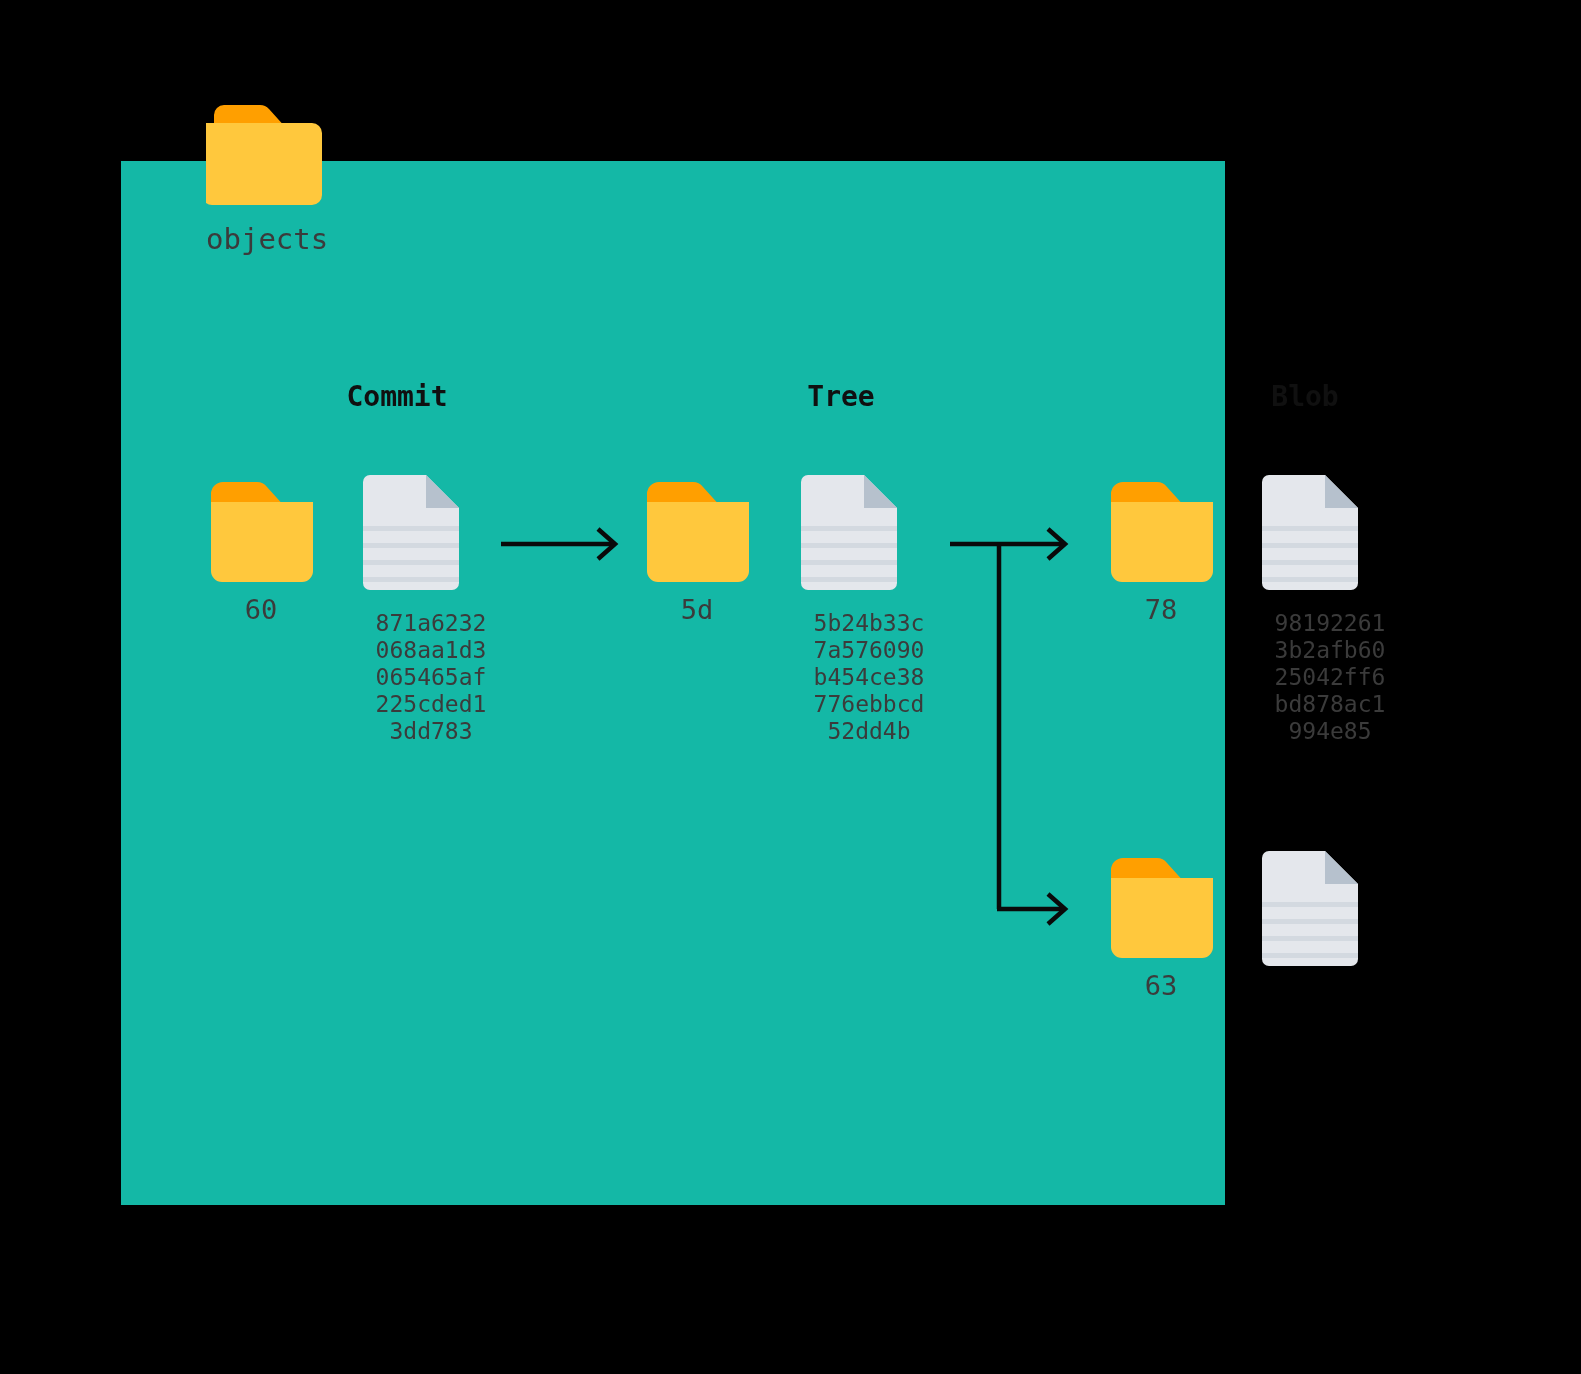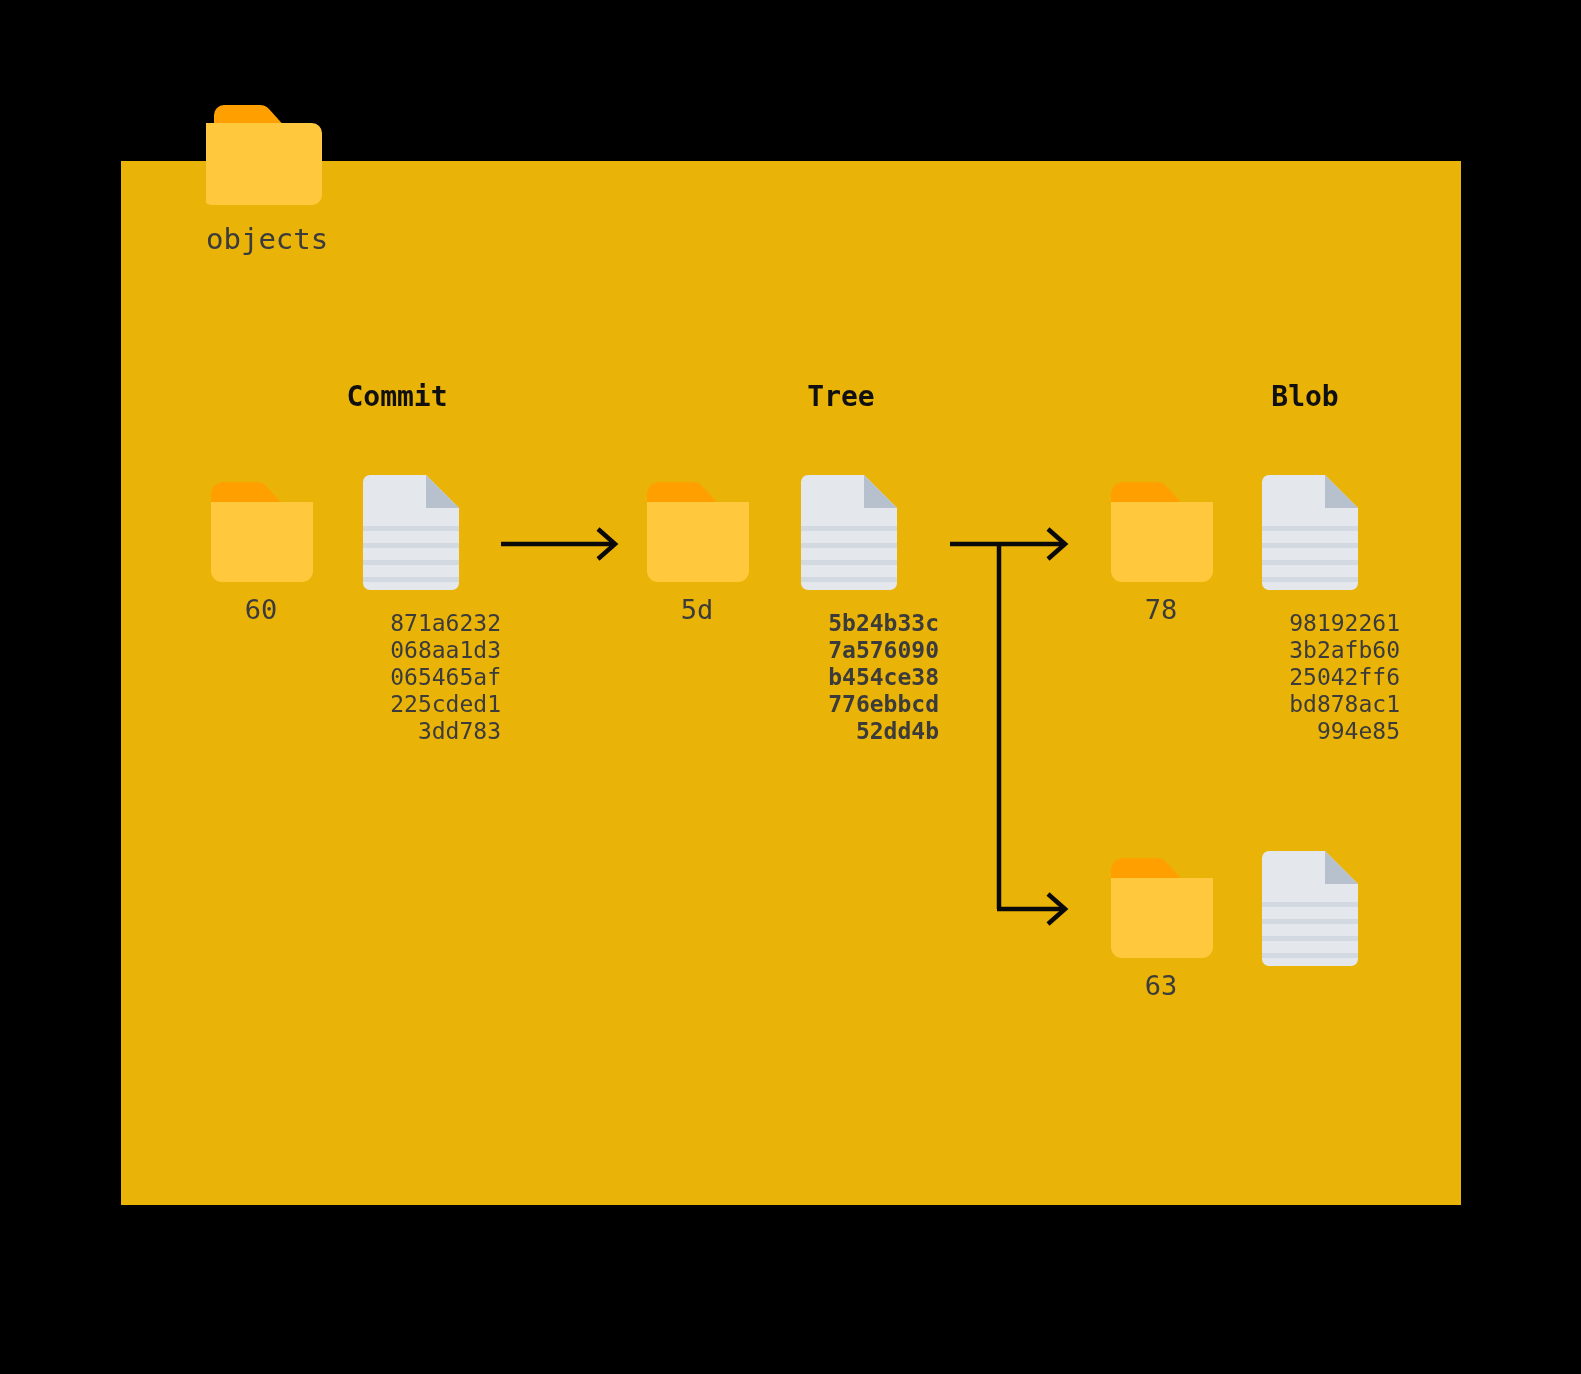"objects" #canvas { background: #eab308 -> #14b8a6; width: 1340px -> 1104px }
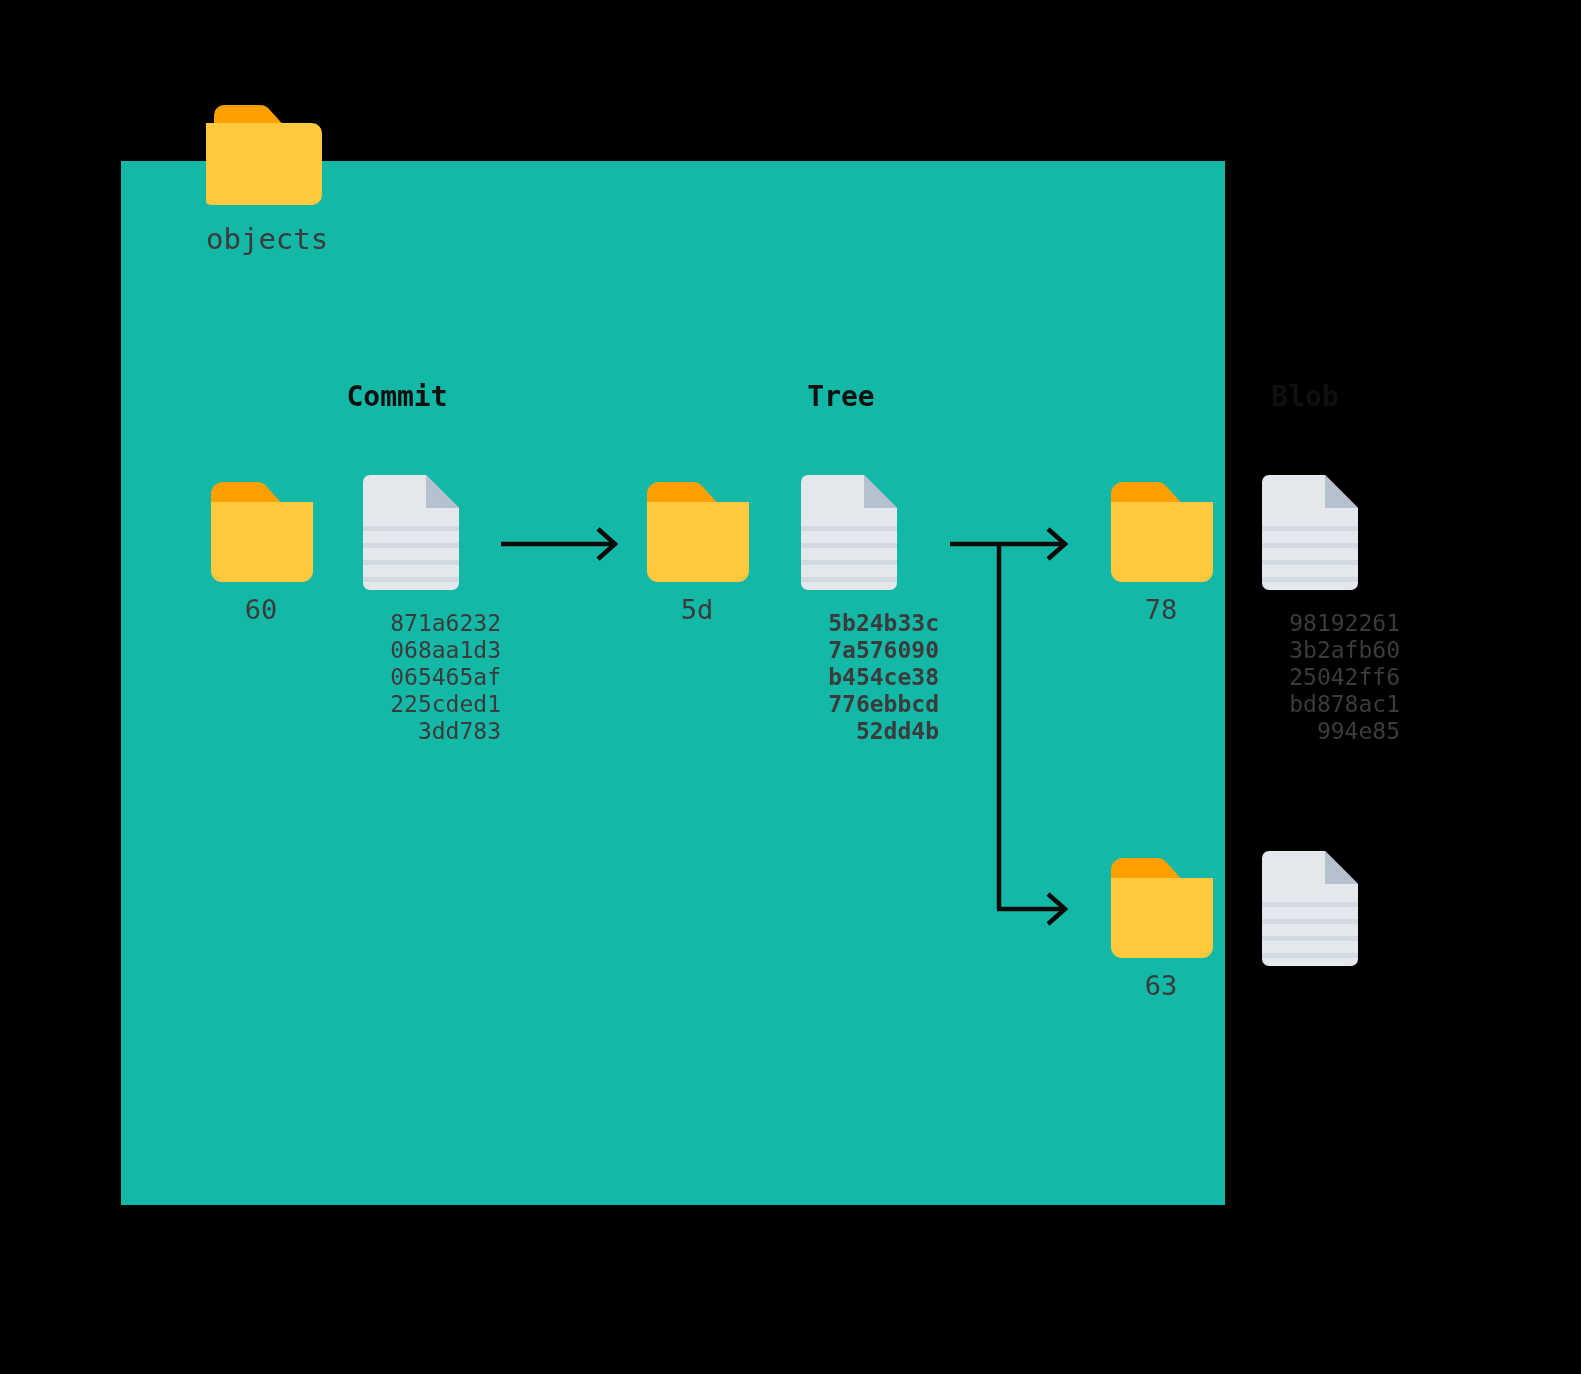"871a6232" .hash-label { text-align: right -> center }
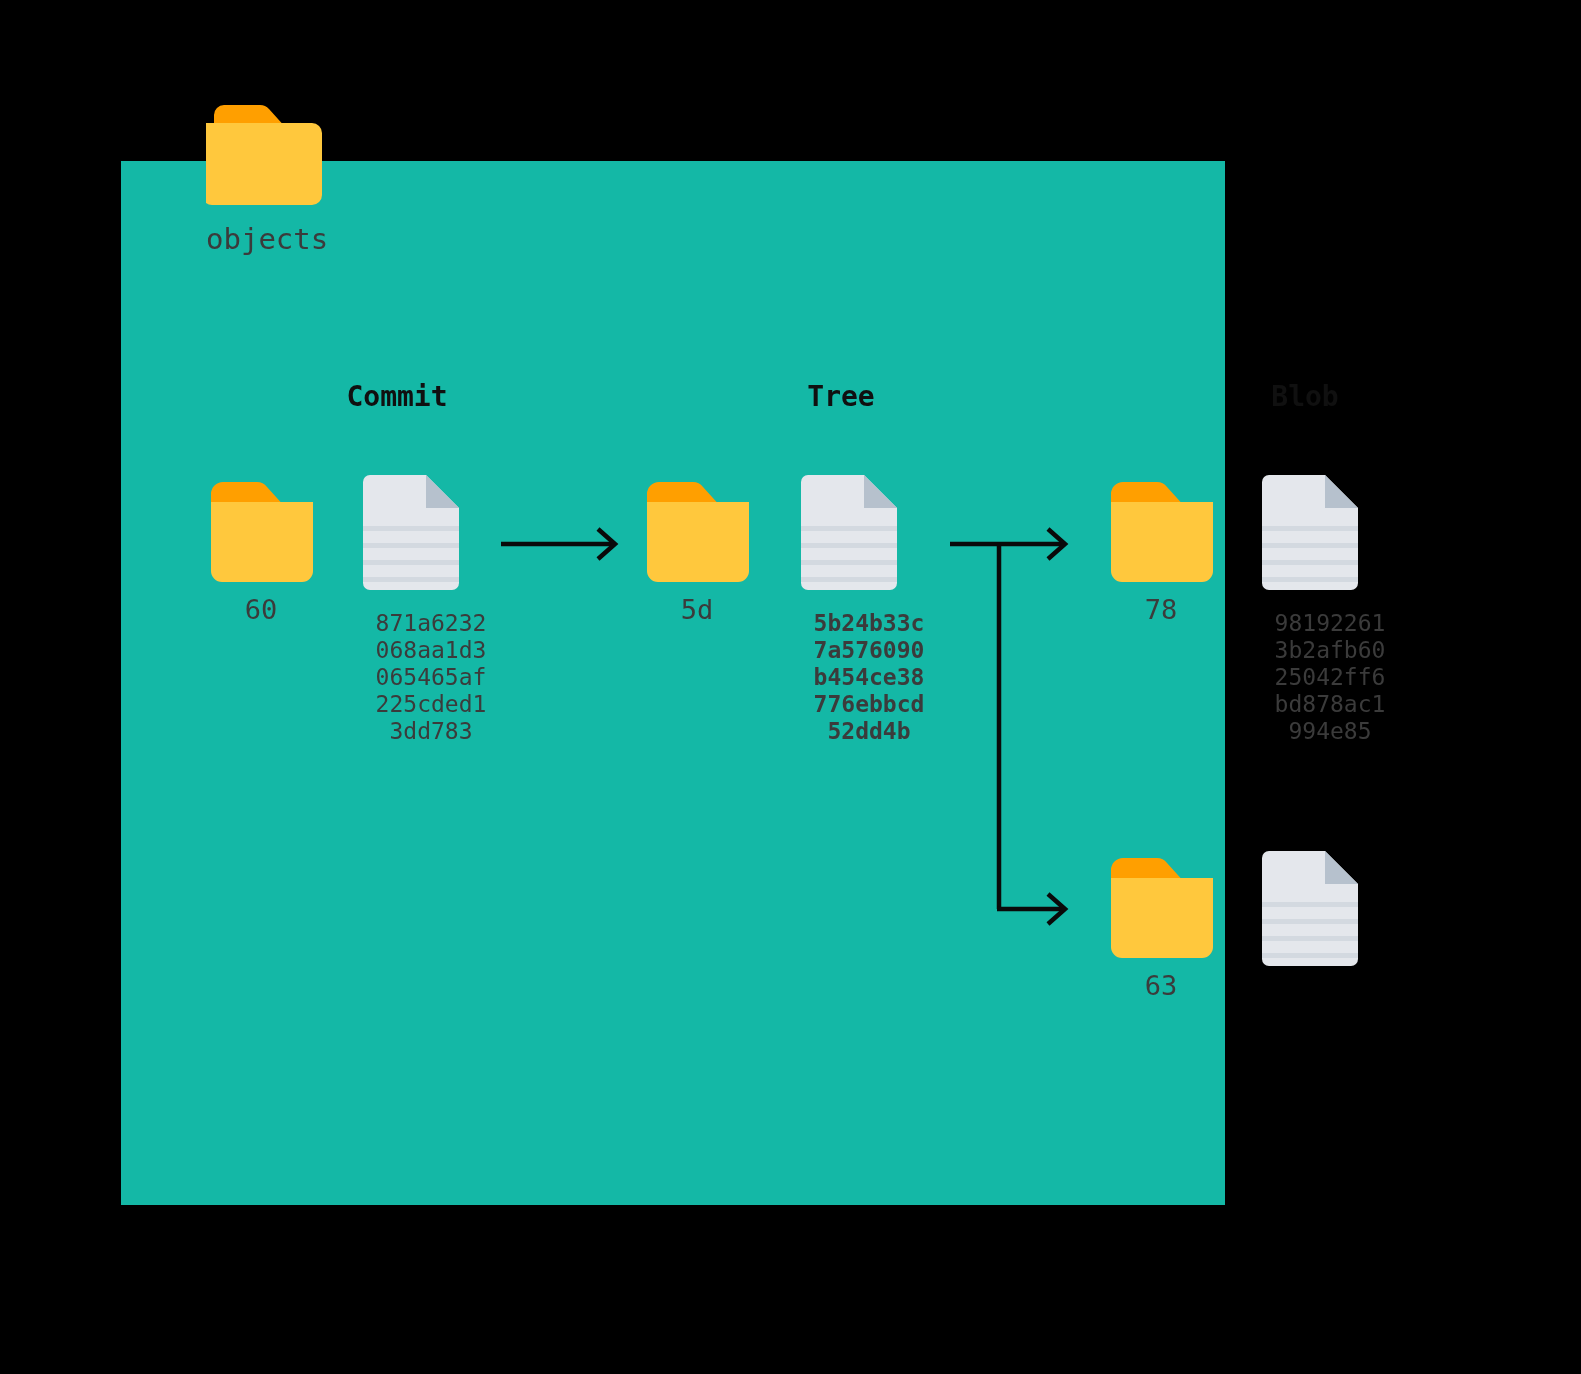"5b24b33c" div.node { font-weight: bold -> none }
